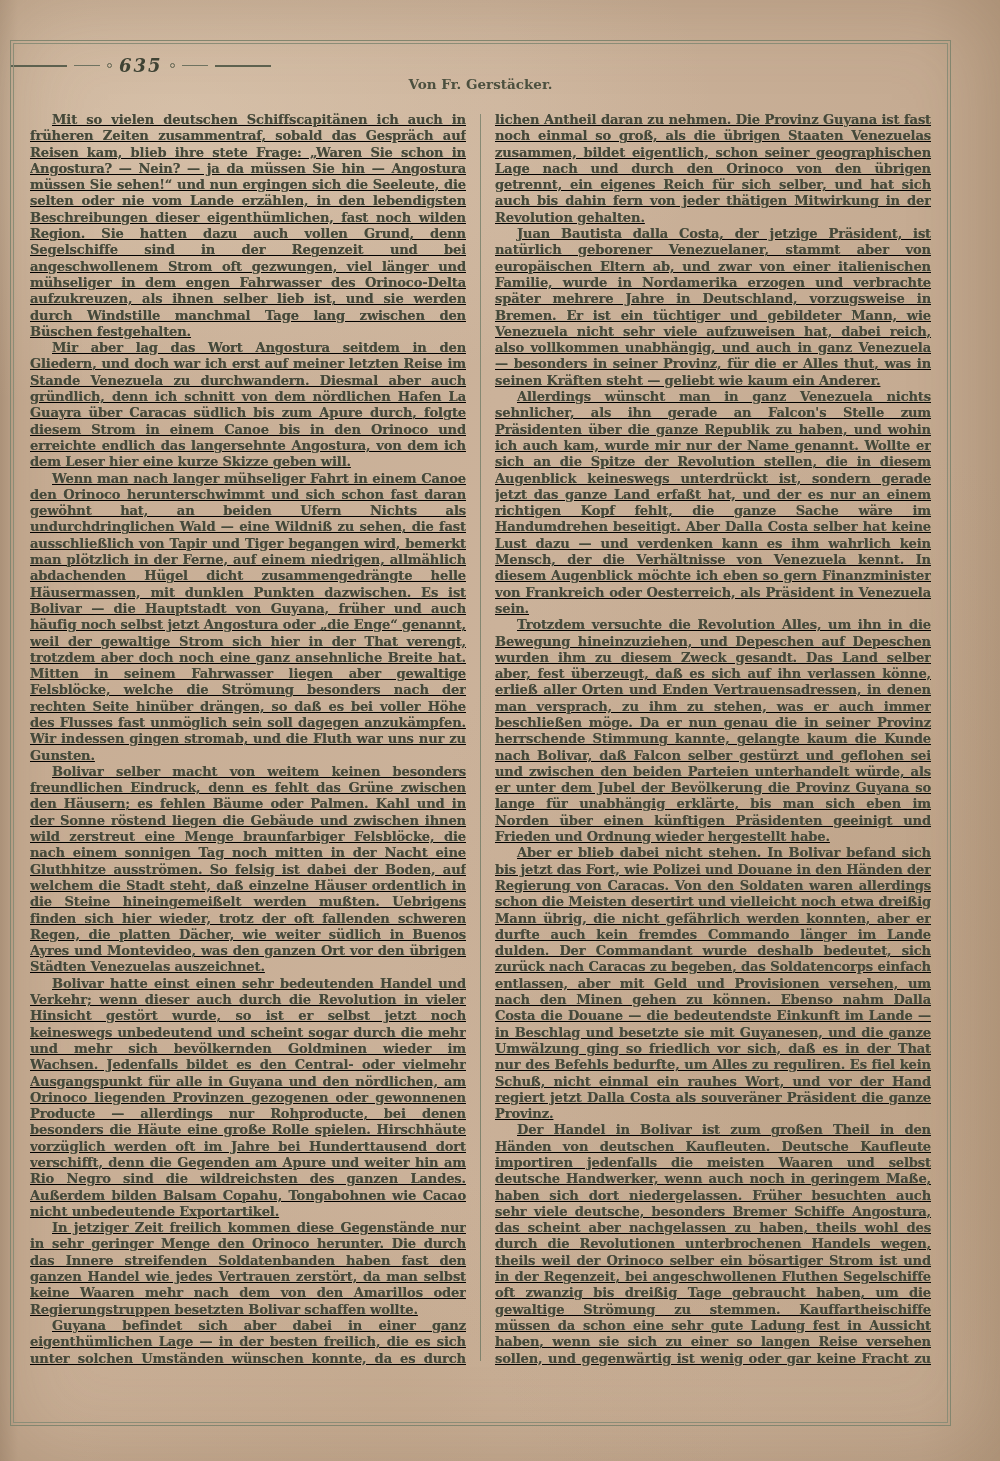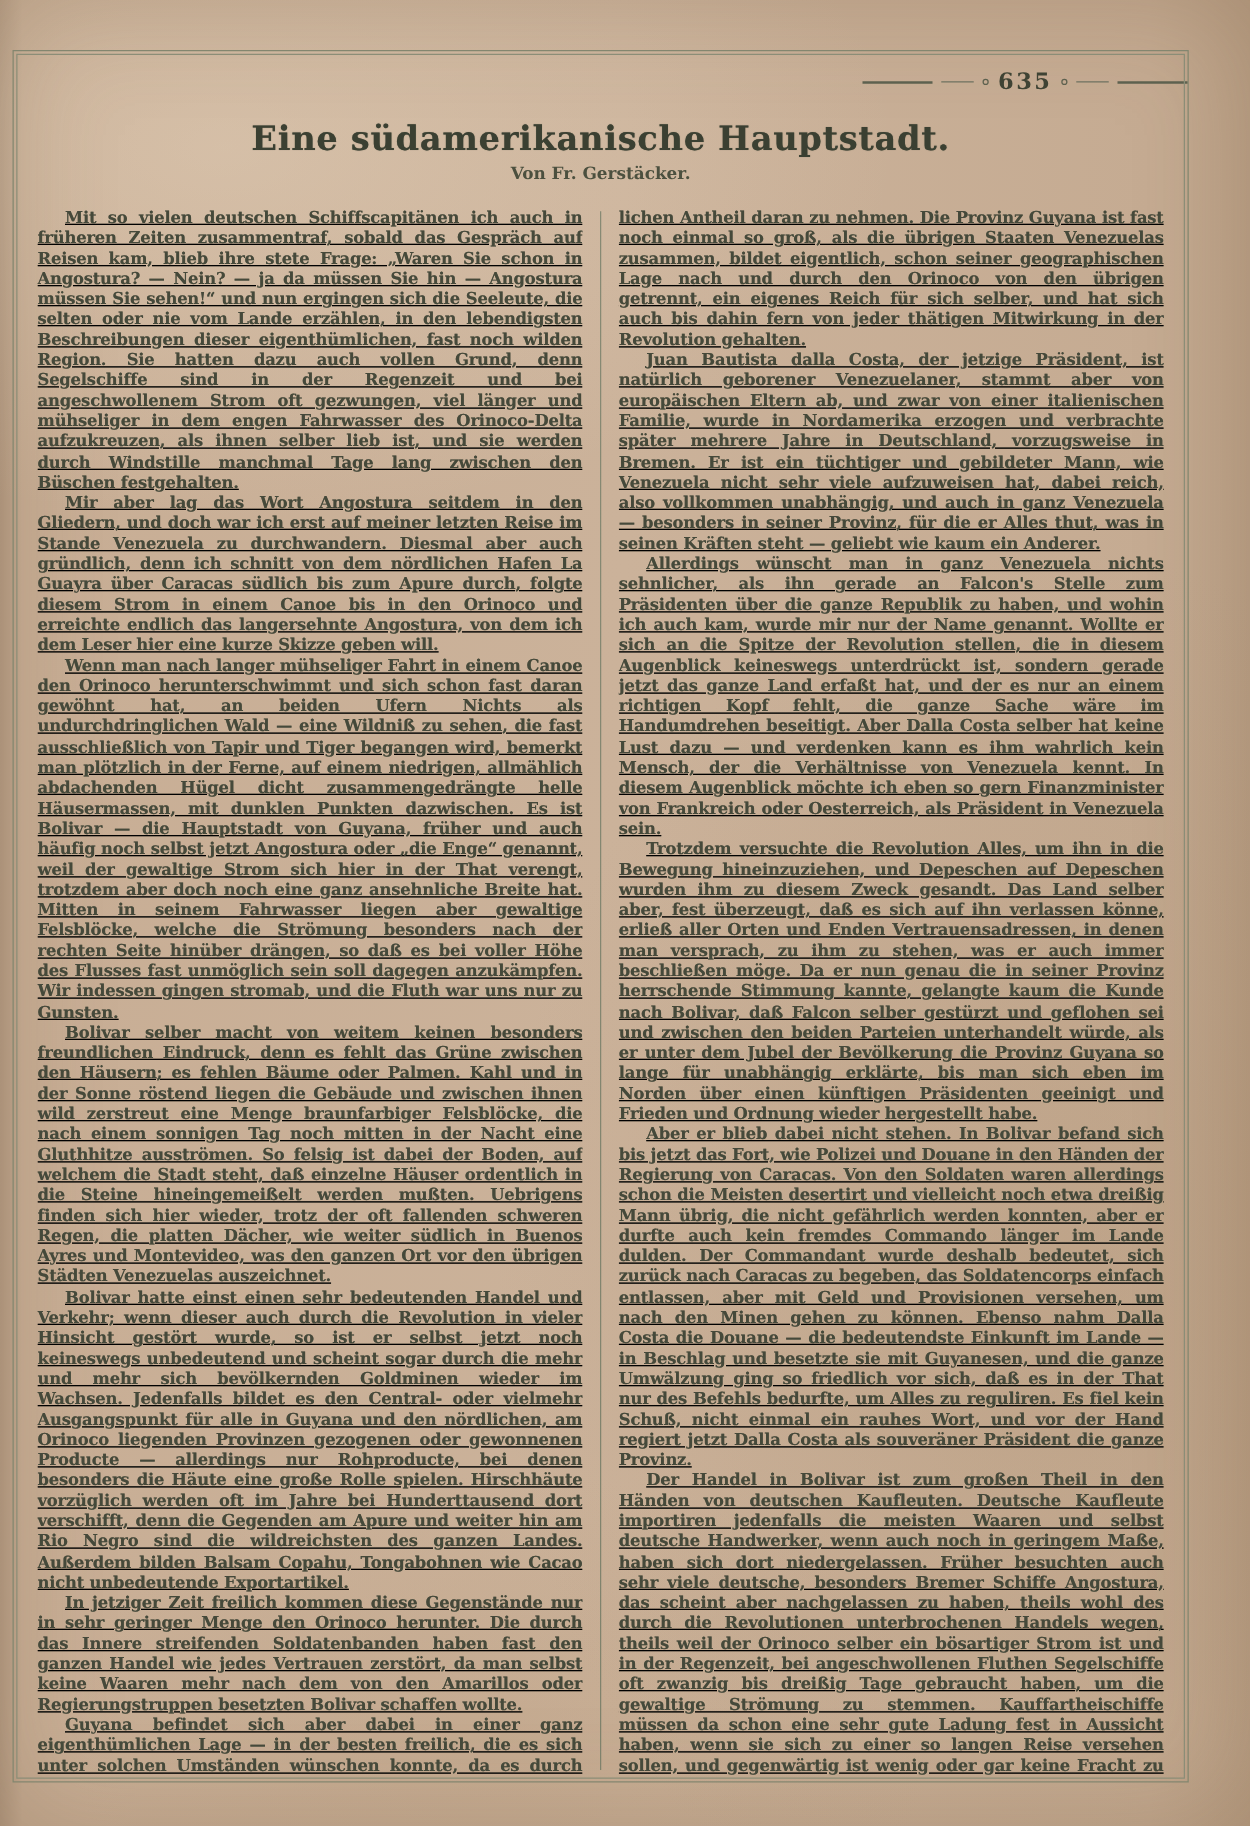"635" .pageno-row { font-style: none -> italic; justify-content: flex-end -> flex-start }
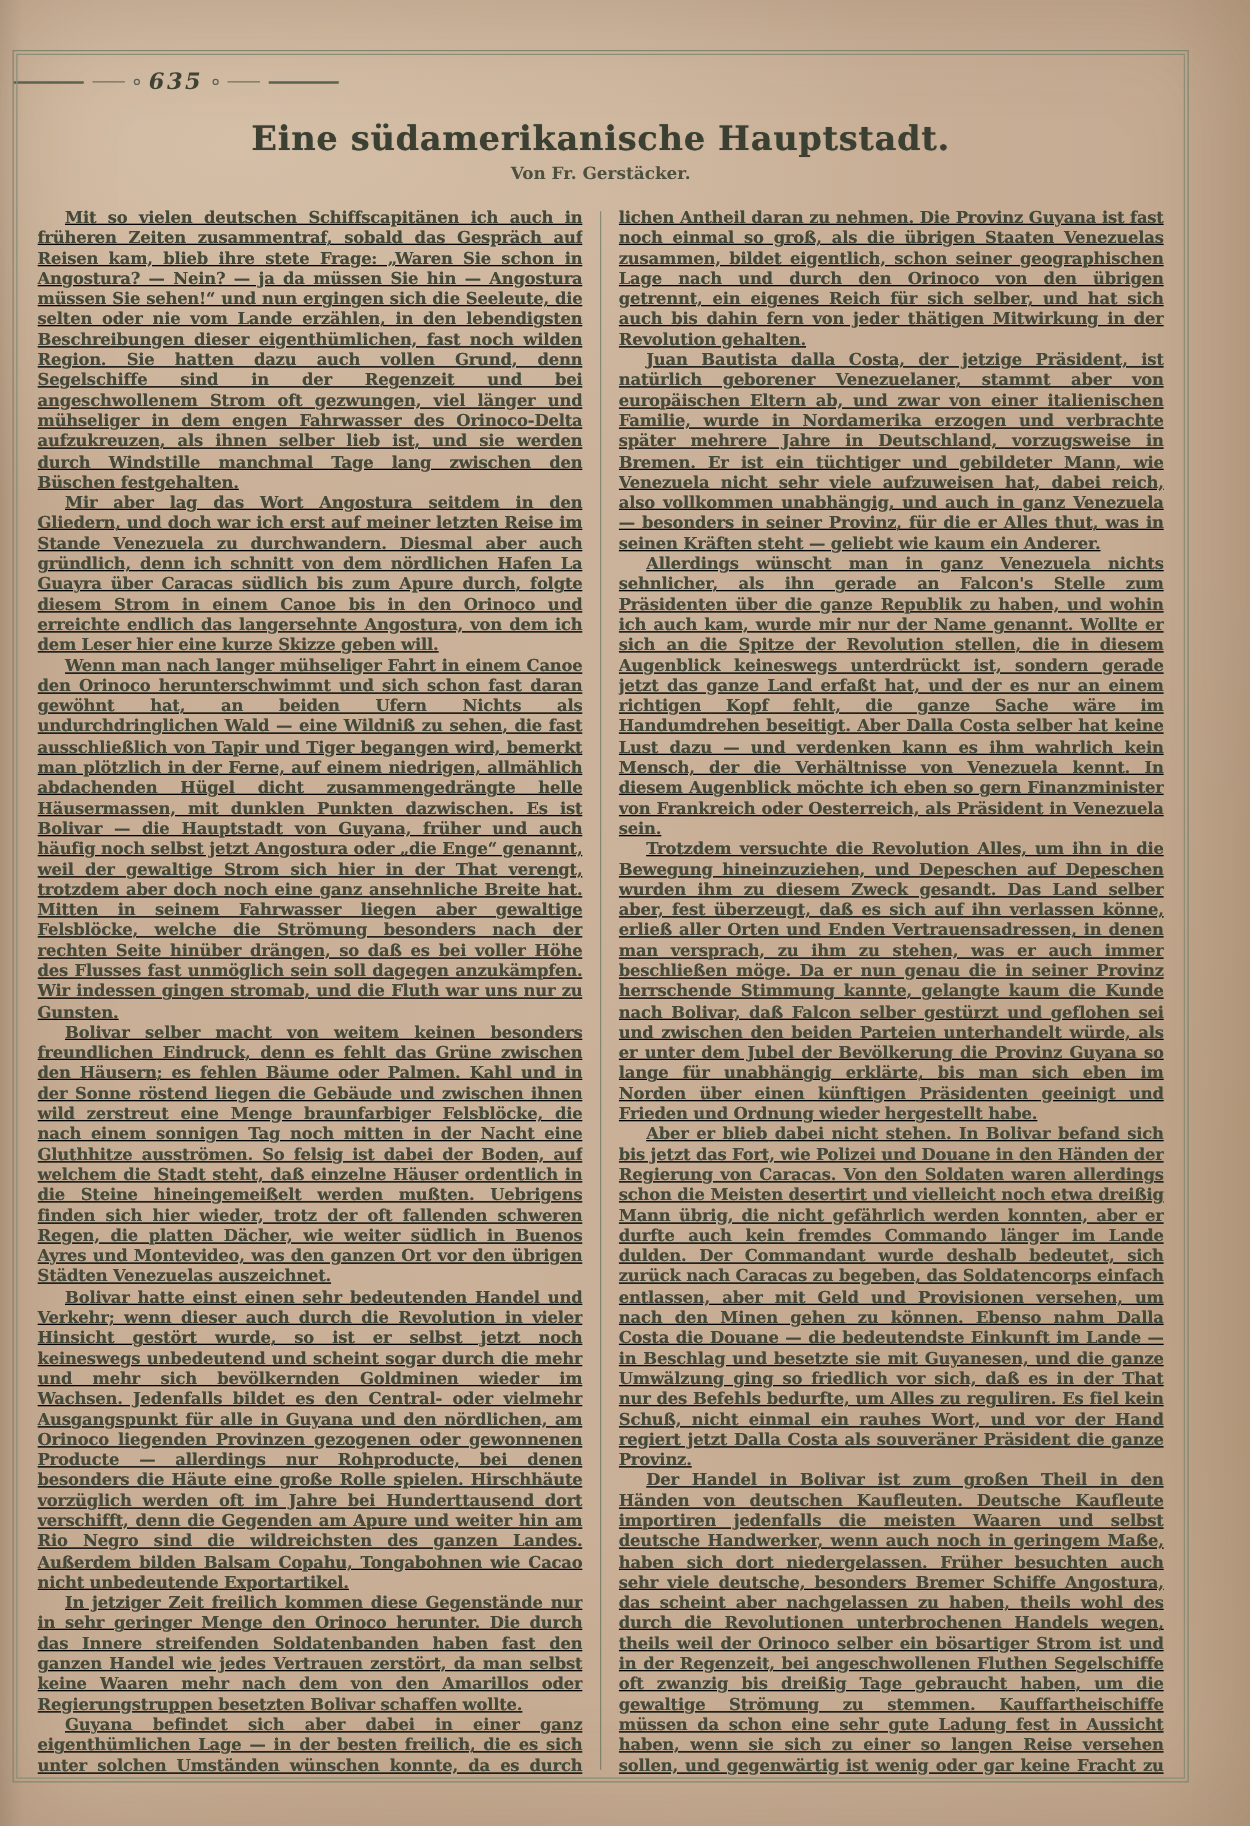"Eine südamerikanische Hauptstadt." div.title { html: <div>Eine südamerikanische Hauptstadt.</div> -> none }
